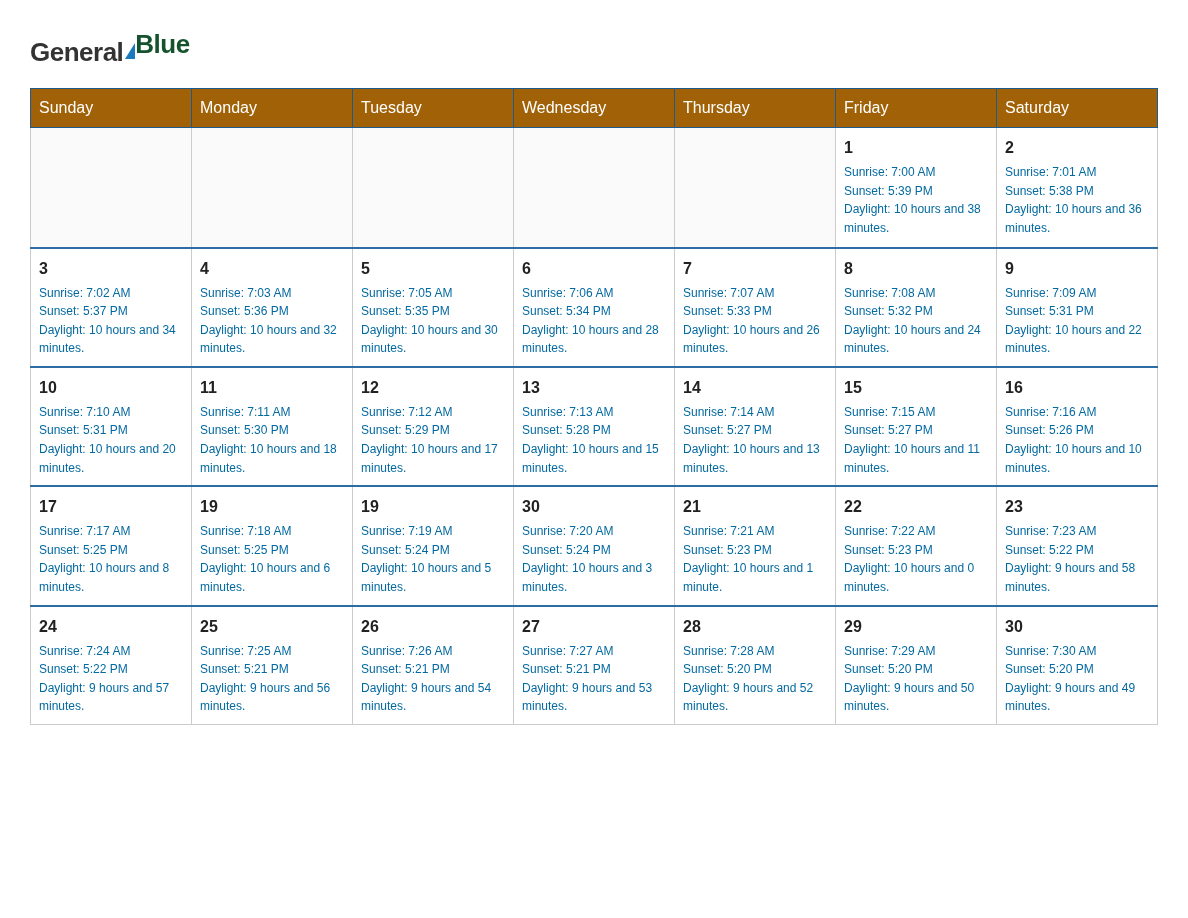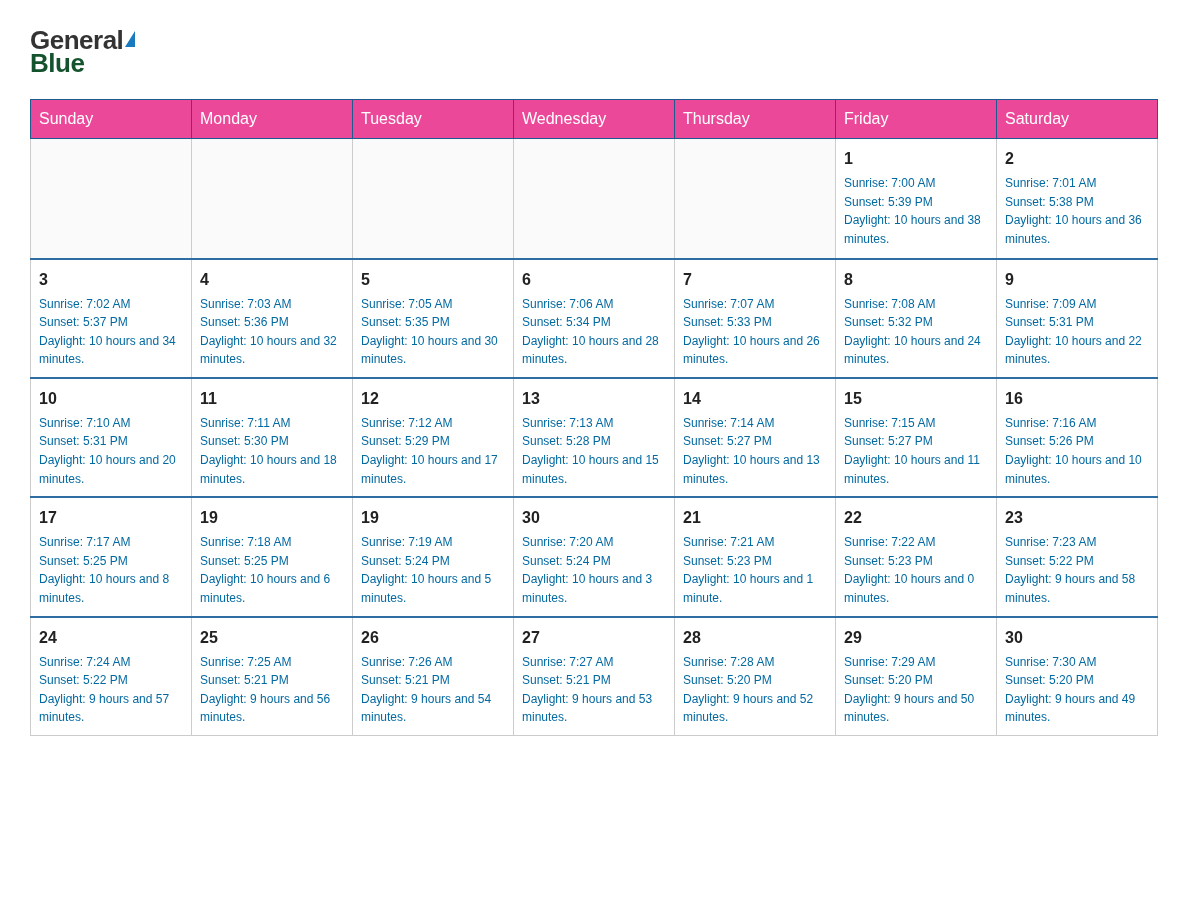"General" .logo { flex-direction: column -> none; margin-top: none -> 12px }
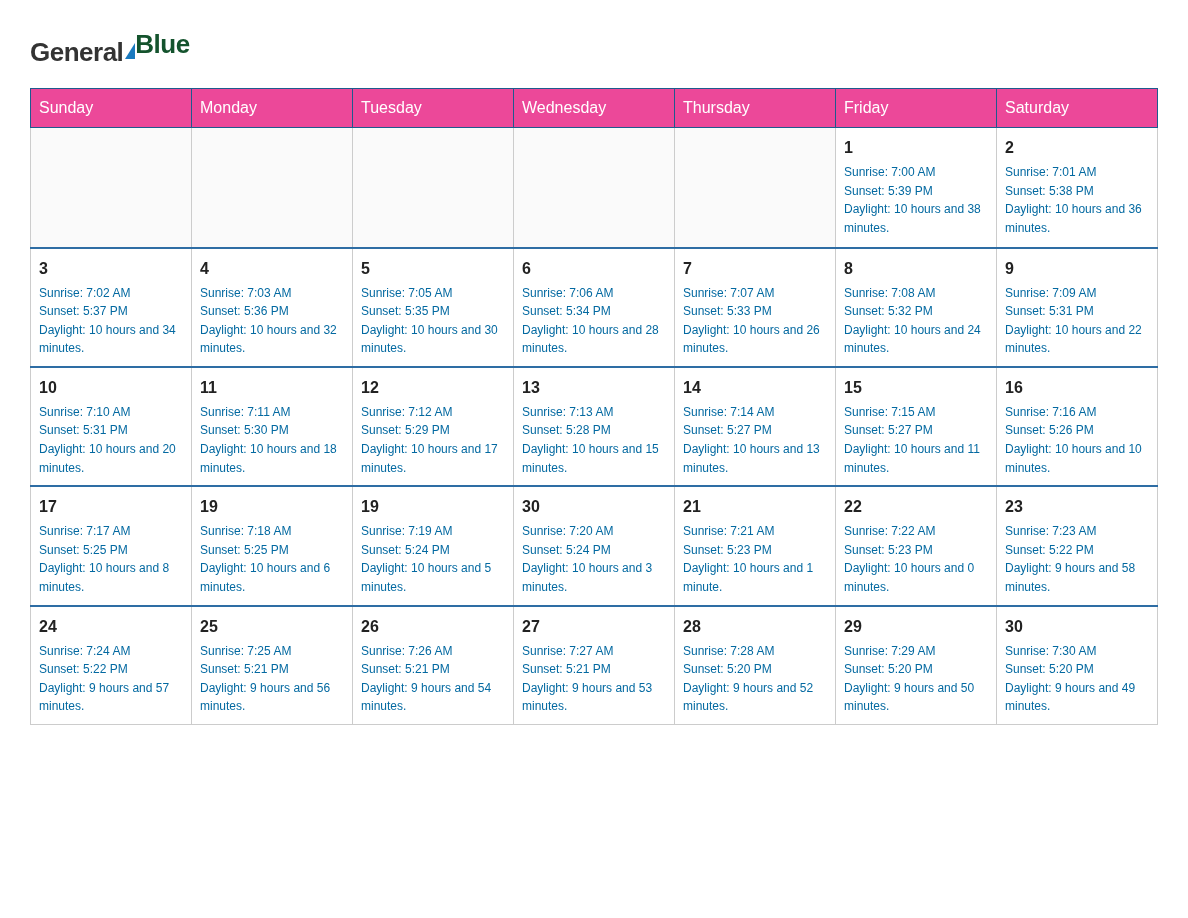"Sunday" .calendar th { background-color: #ec4899 -> #a16207 }
